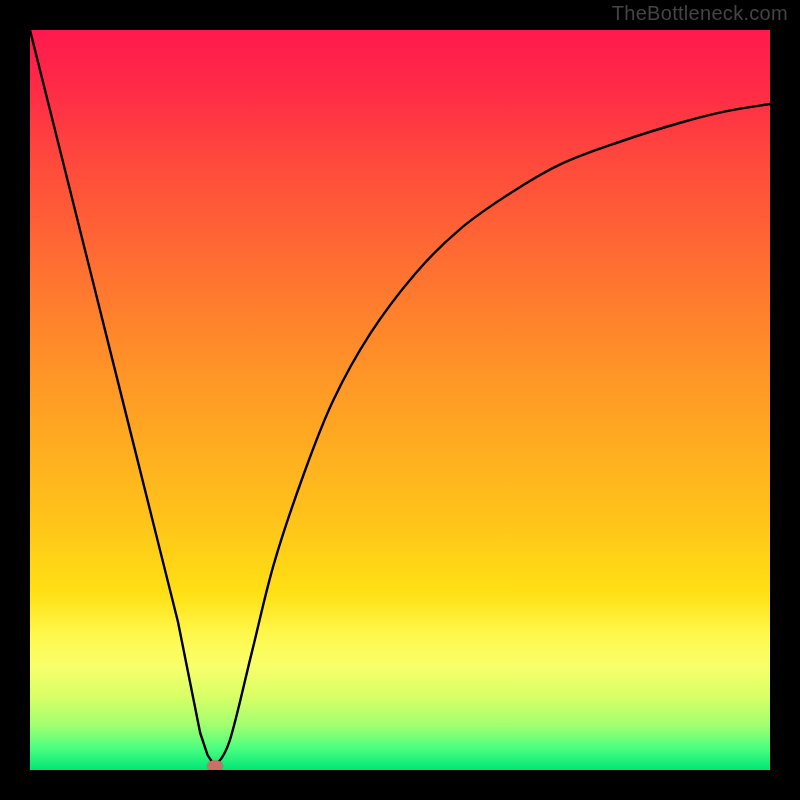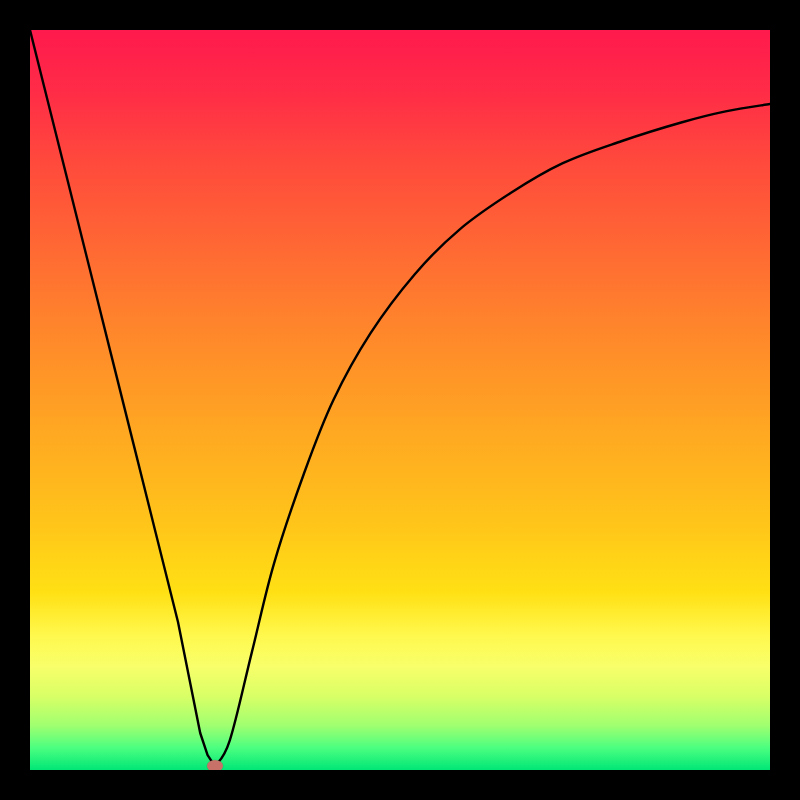"TheBottleneck.com" div.watermark { html: none -> <div>TheBottleneck.com</div> }
